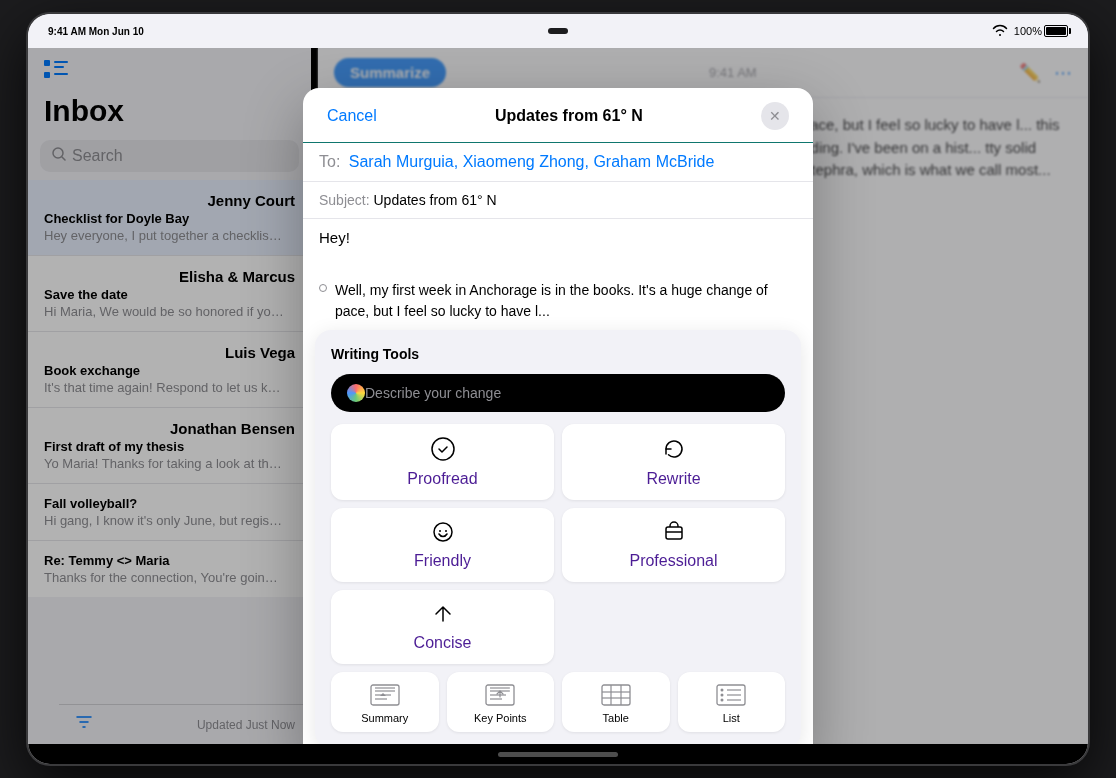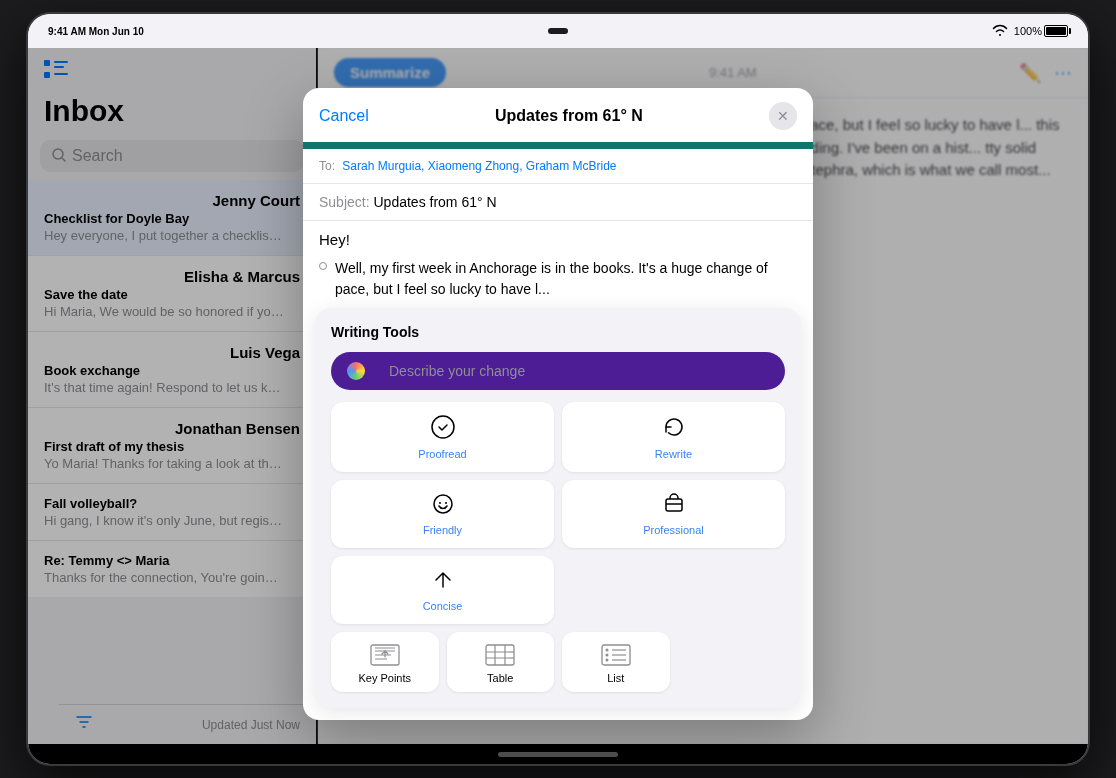"Inbox" .sidebar { border-right: 2px solid #000000 -> 7px solid #000000 }
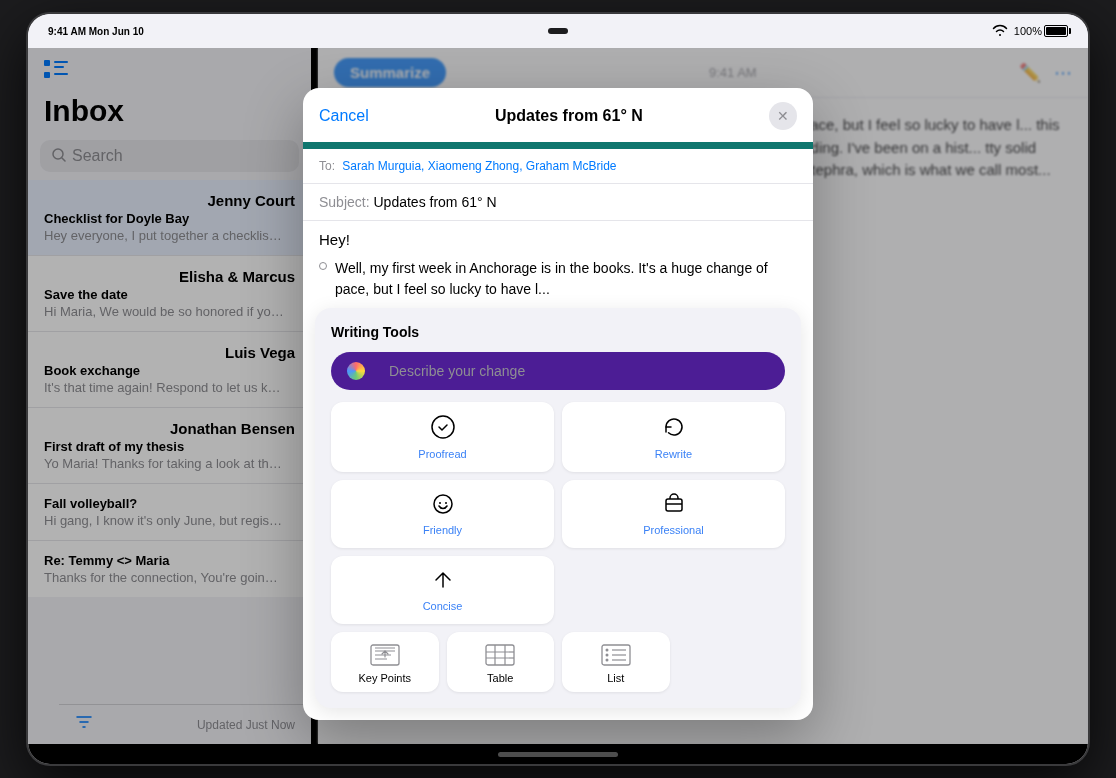"Cancel" .compose-header { border-bottom: 7px solid #0f766e -> 1px solid #0f766e; padding: 14px 16px 0 -> 14px 24px 0 }
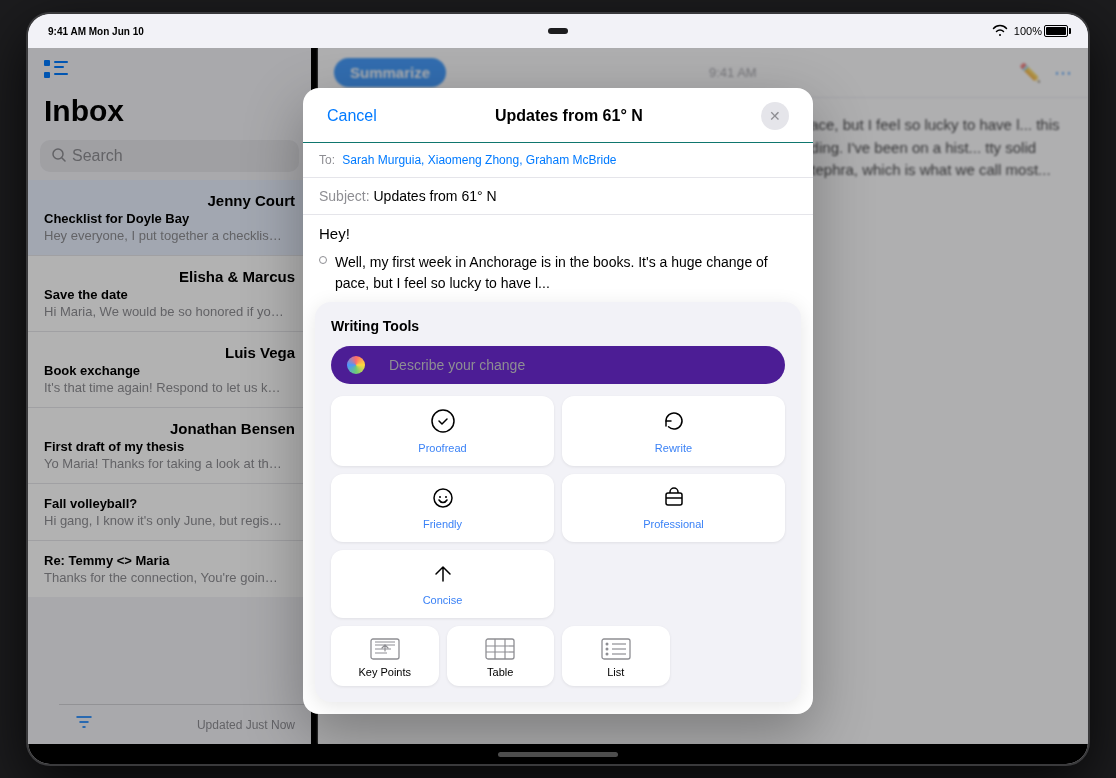"Search" .search-bar { align-items: center -> flex-start }
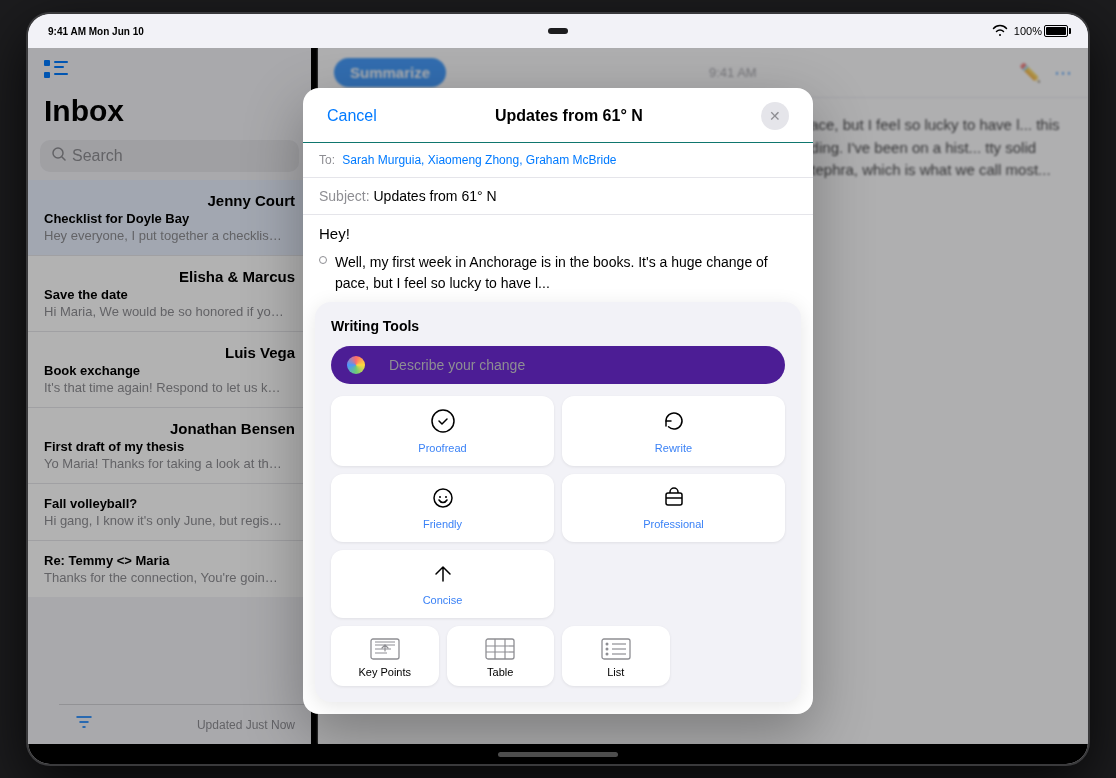"To: Sarah Murguia, Xiaomeng Zhong," .compose-to { font-size: 12px -> 16px }
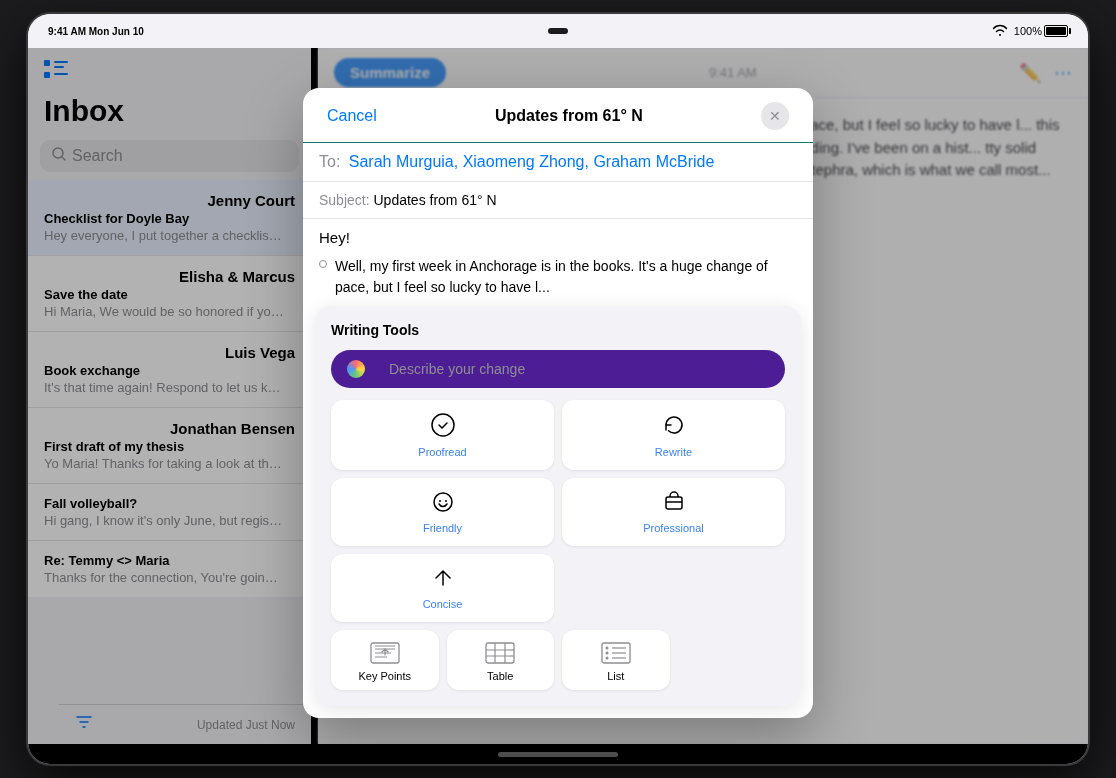"Well, my first week in" div.compose-body-text { margin-top: none -> 24px }
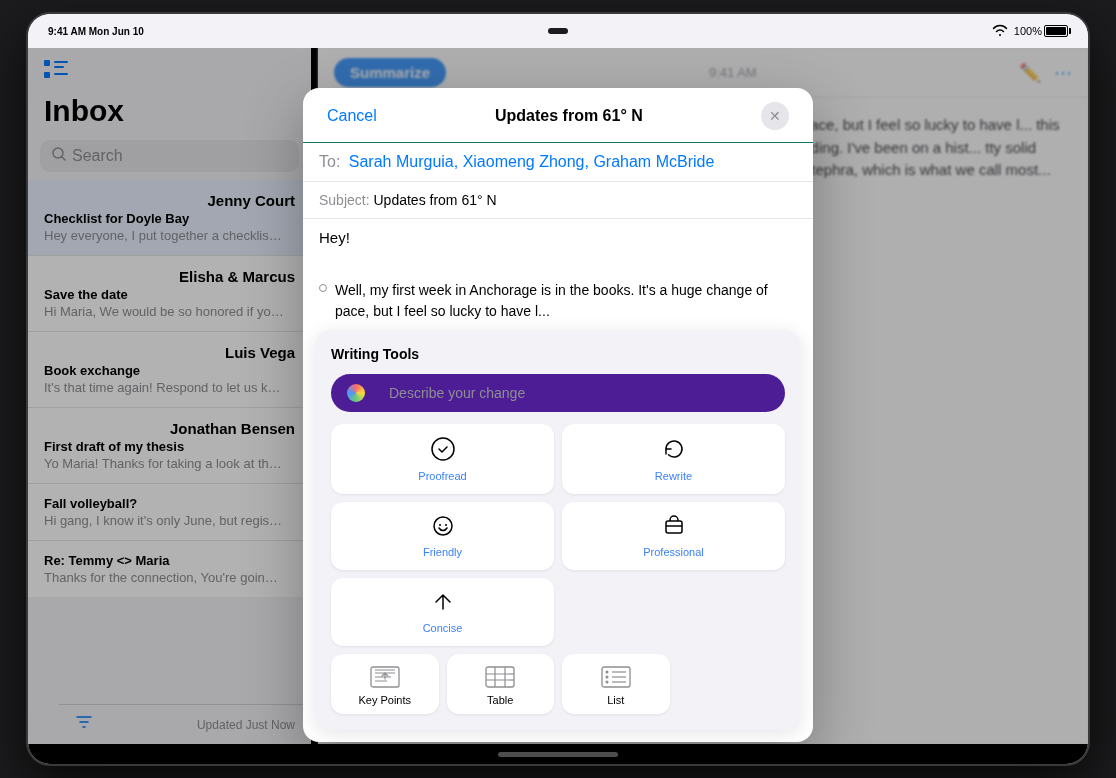"Describe your change" .writing-tools-input { background: #4c1d95 -> #000000; gap: 24px -> 0 }
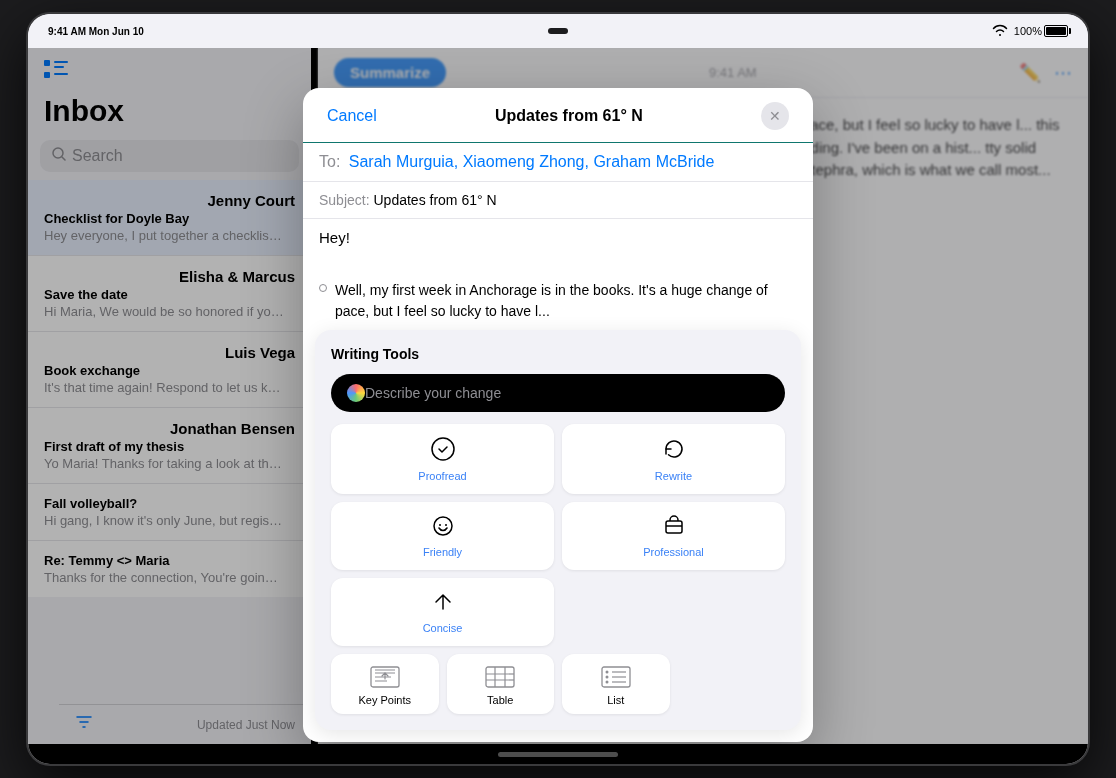"Proofread" .writing-tool-label { color: #3b82f6 -> #4c1d95; font-size: 11px -> 16px }
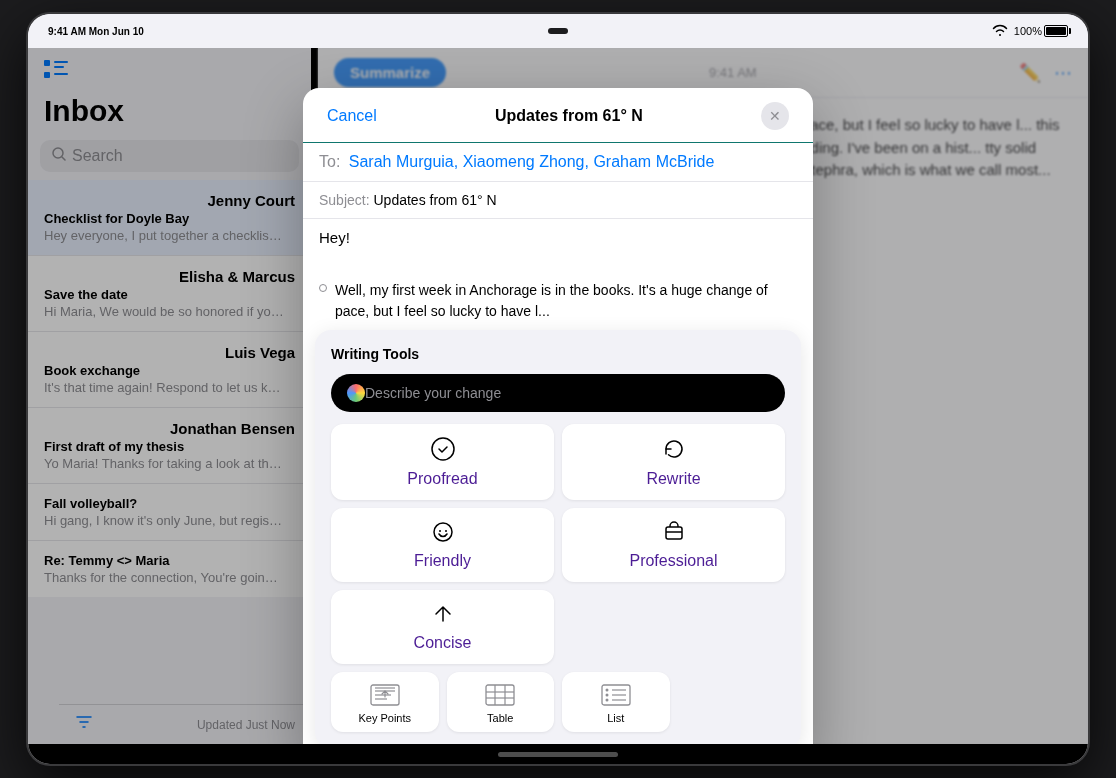"Summary" div.writing-tool-btn-sm { html: none -> <div> <div> <svg> <rect></rect> <line></line> <line></line> <line></line> <line></line> <path></path> </svg> </div> <span>Summary</span> </div> }
